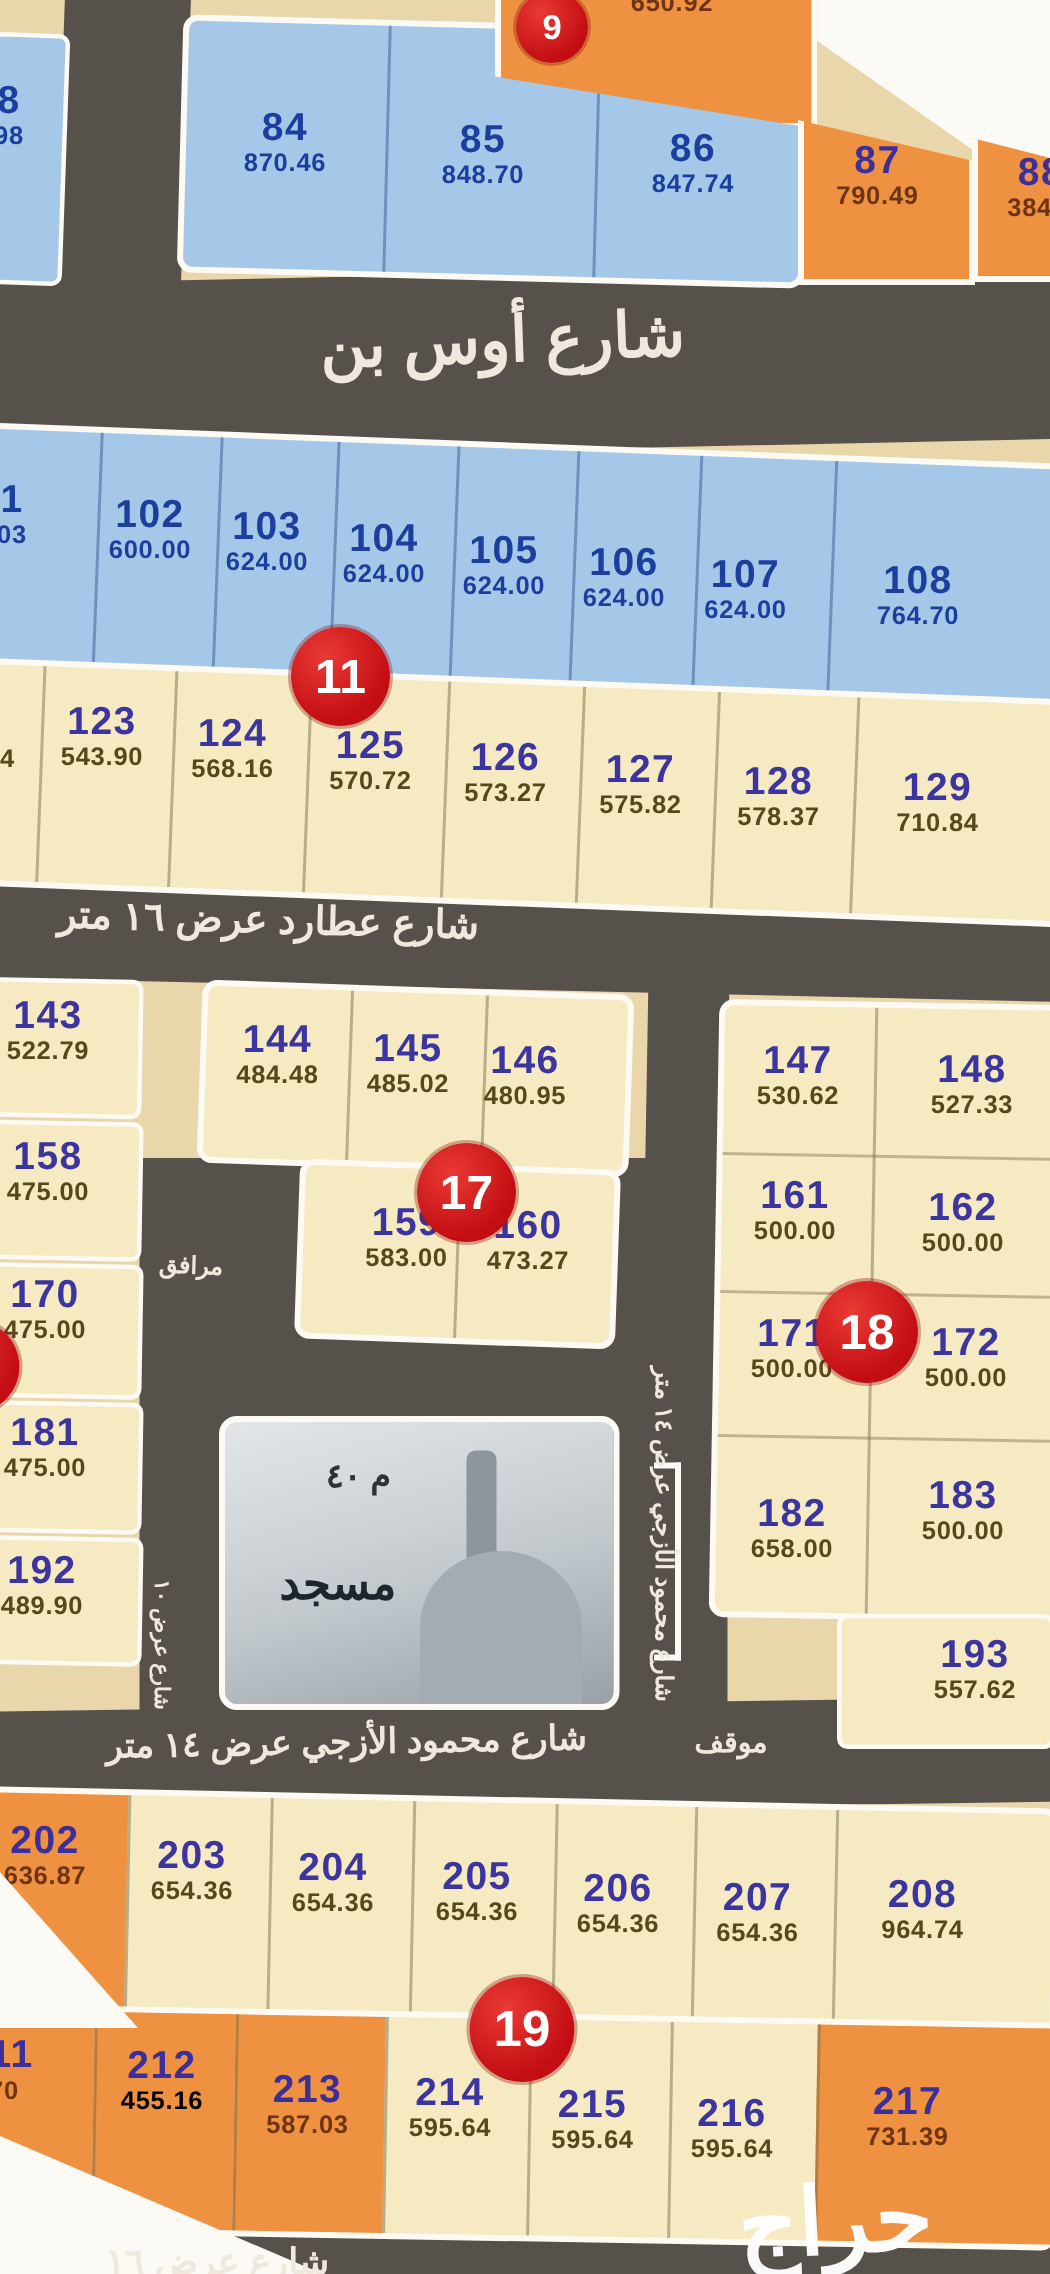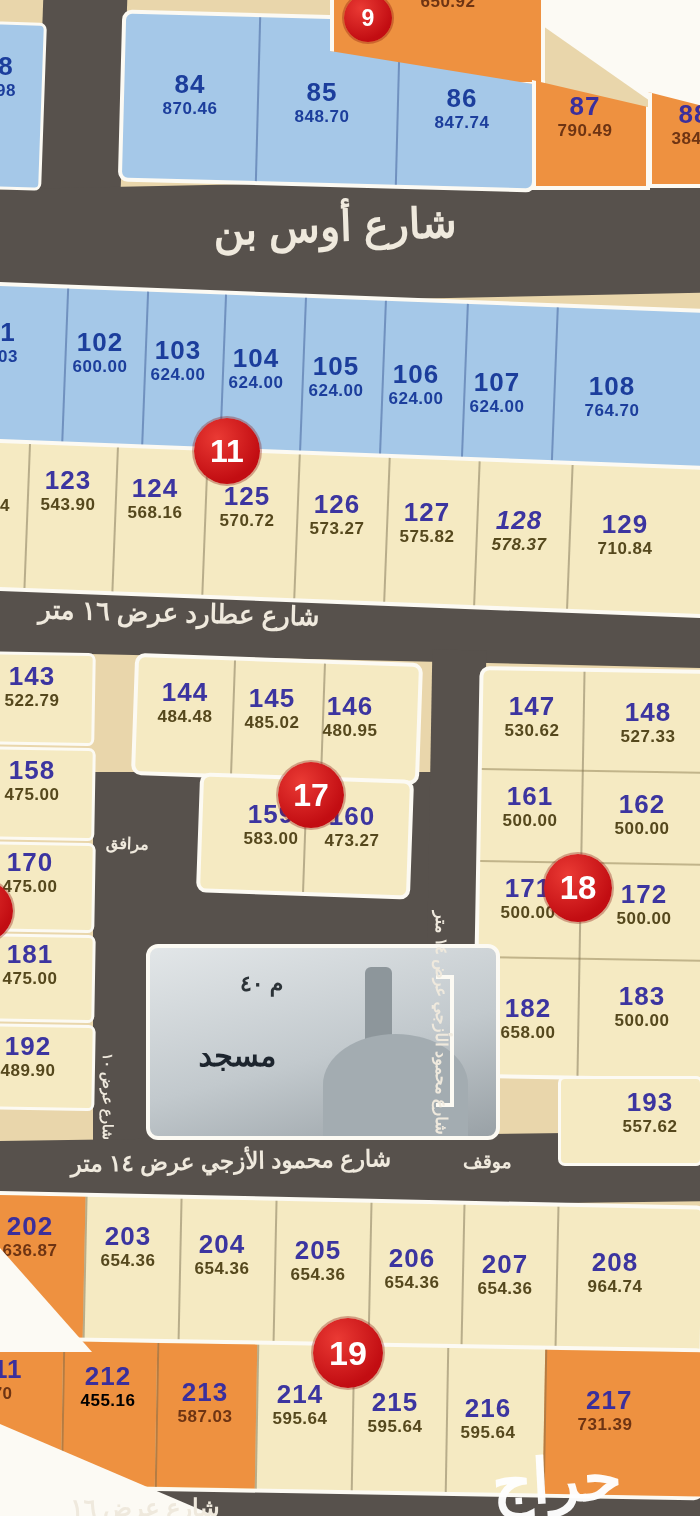"128" div.plot-label { font-style: italic -> none }
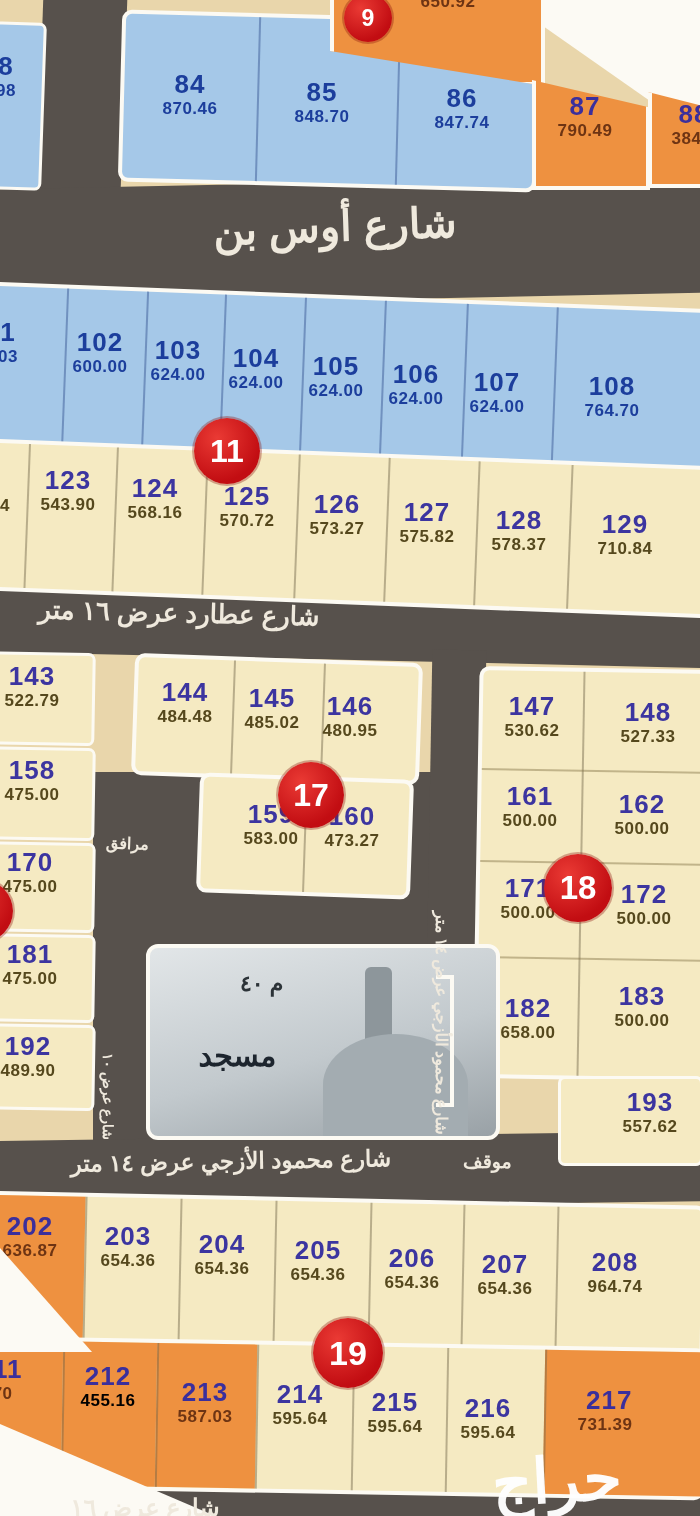"م ٤٠" #mosque { width: 354px -> 267px }
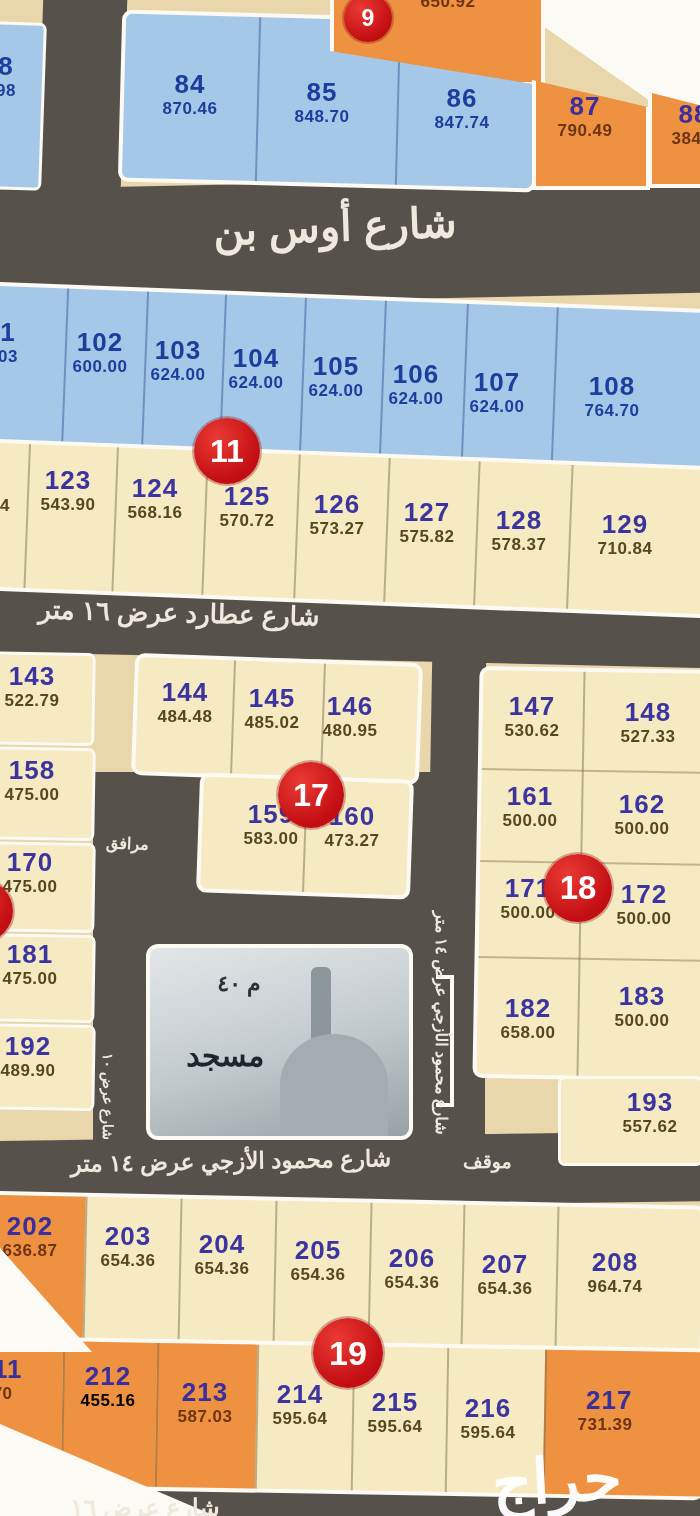"217" div.plot-label { text-align: right -> none }
